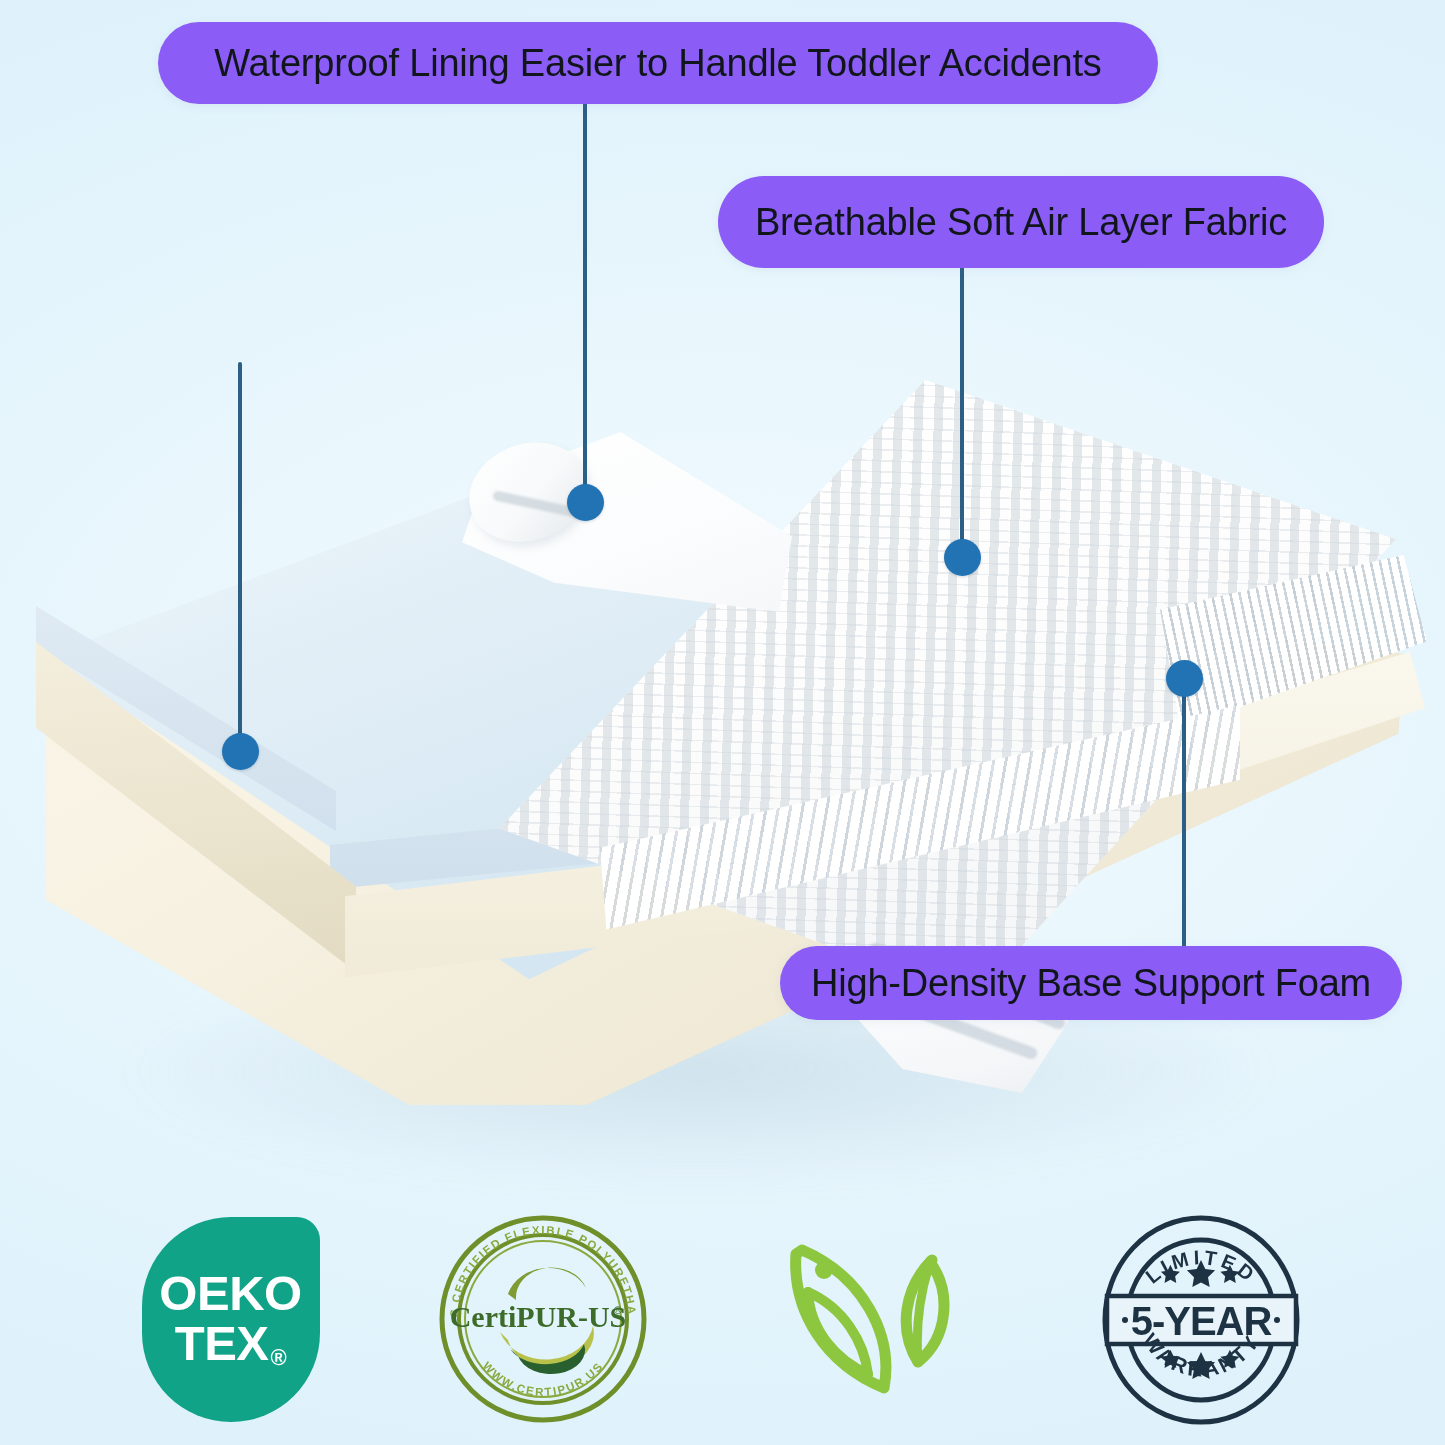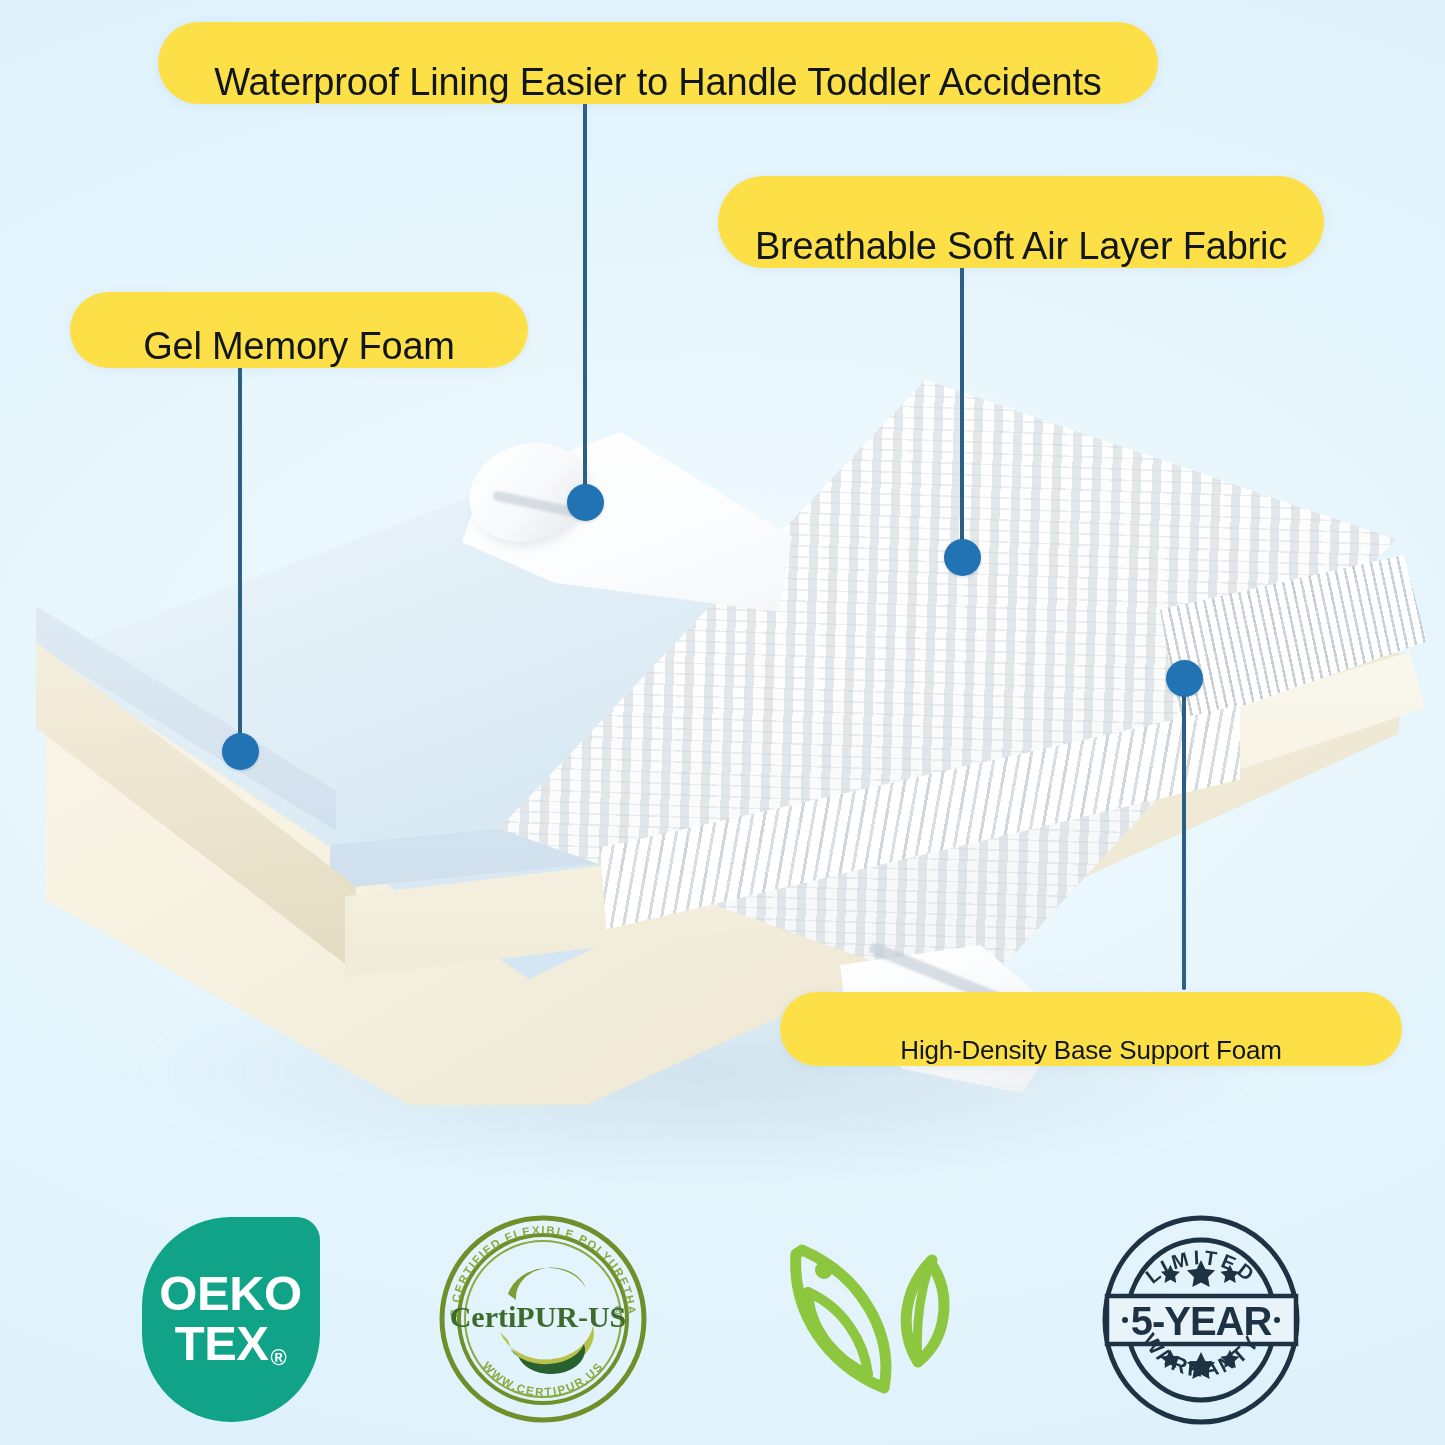"Waterproof Lining Easier to Handle" .pill { align-items: flex-end -> center; background: #fde047 -> #8b5cf6 }
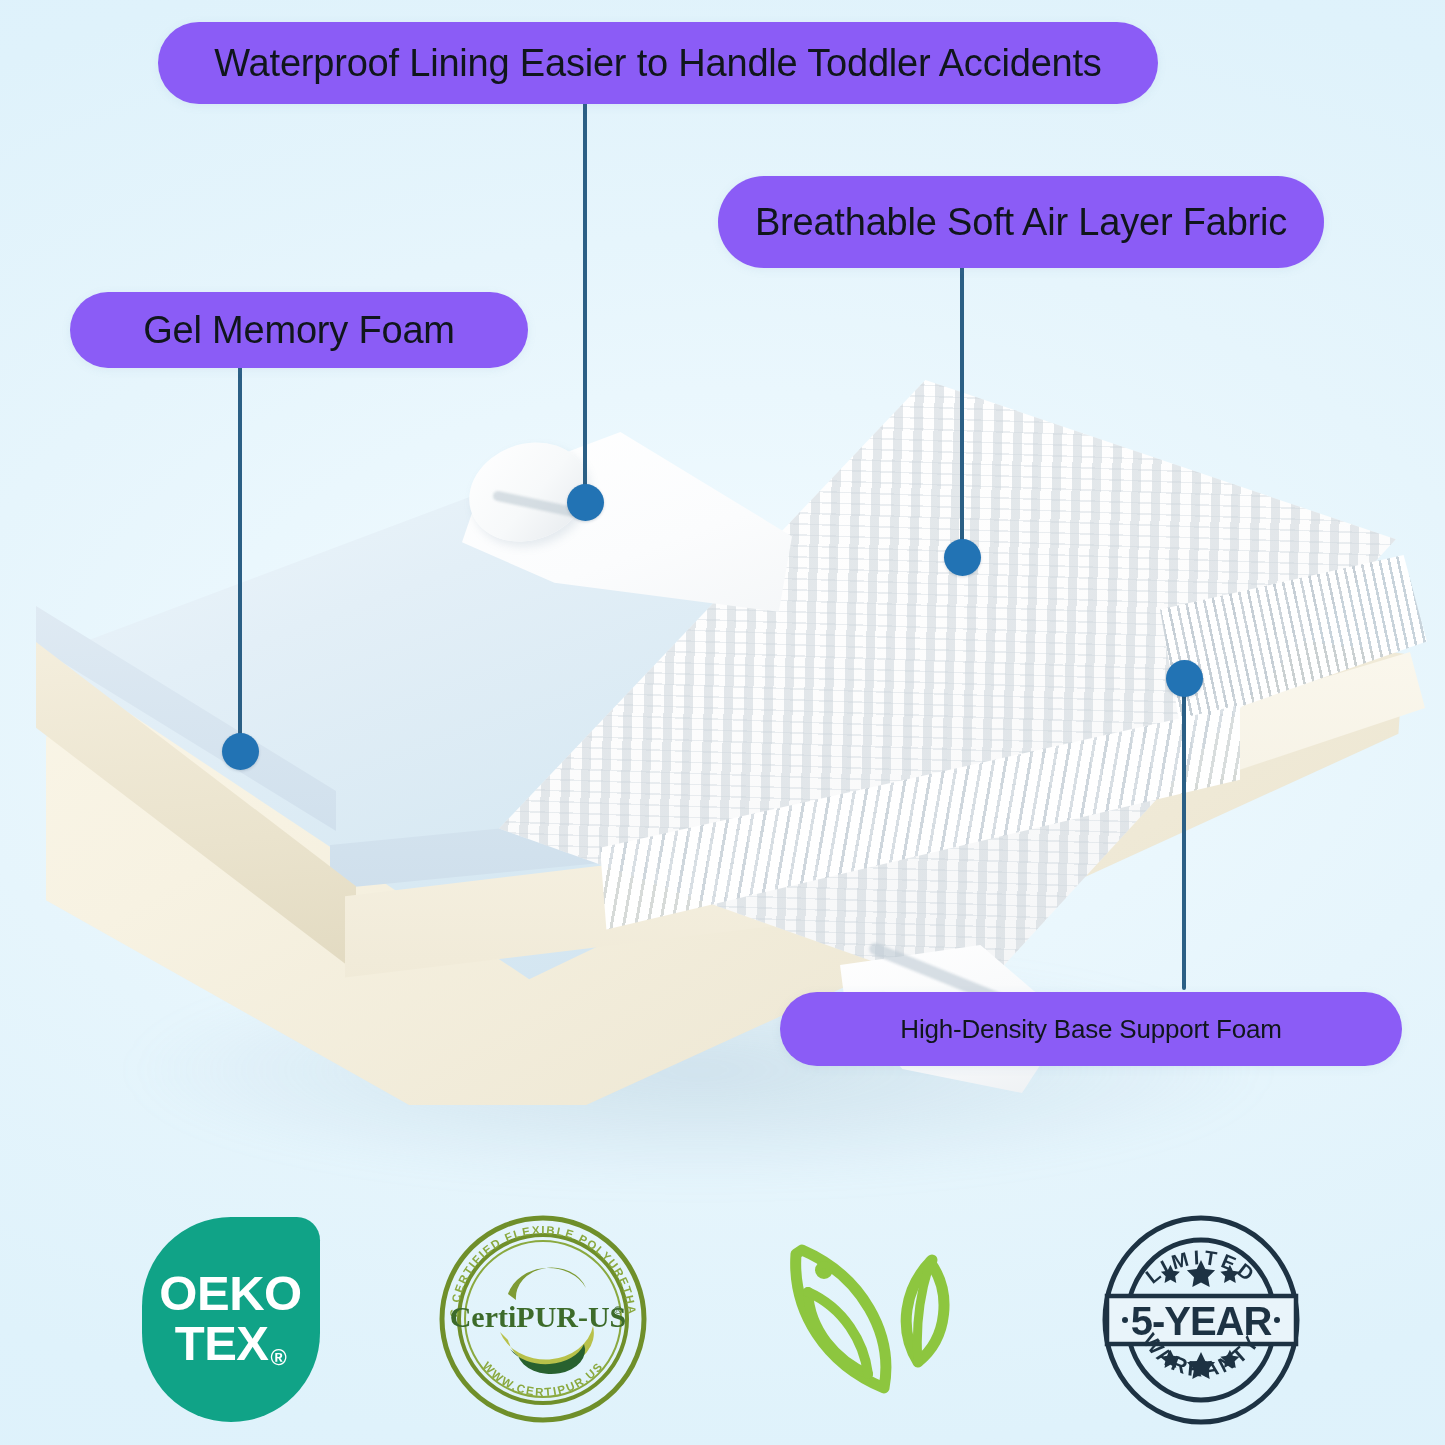"Gel Memory Foam" div.pill { html: <div> <span>Gel Memory Foam</span> </div> -> none }
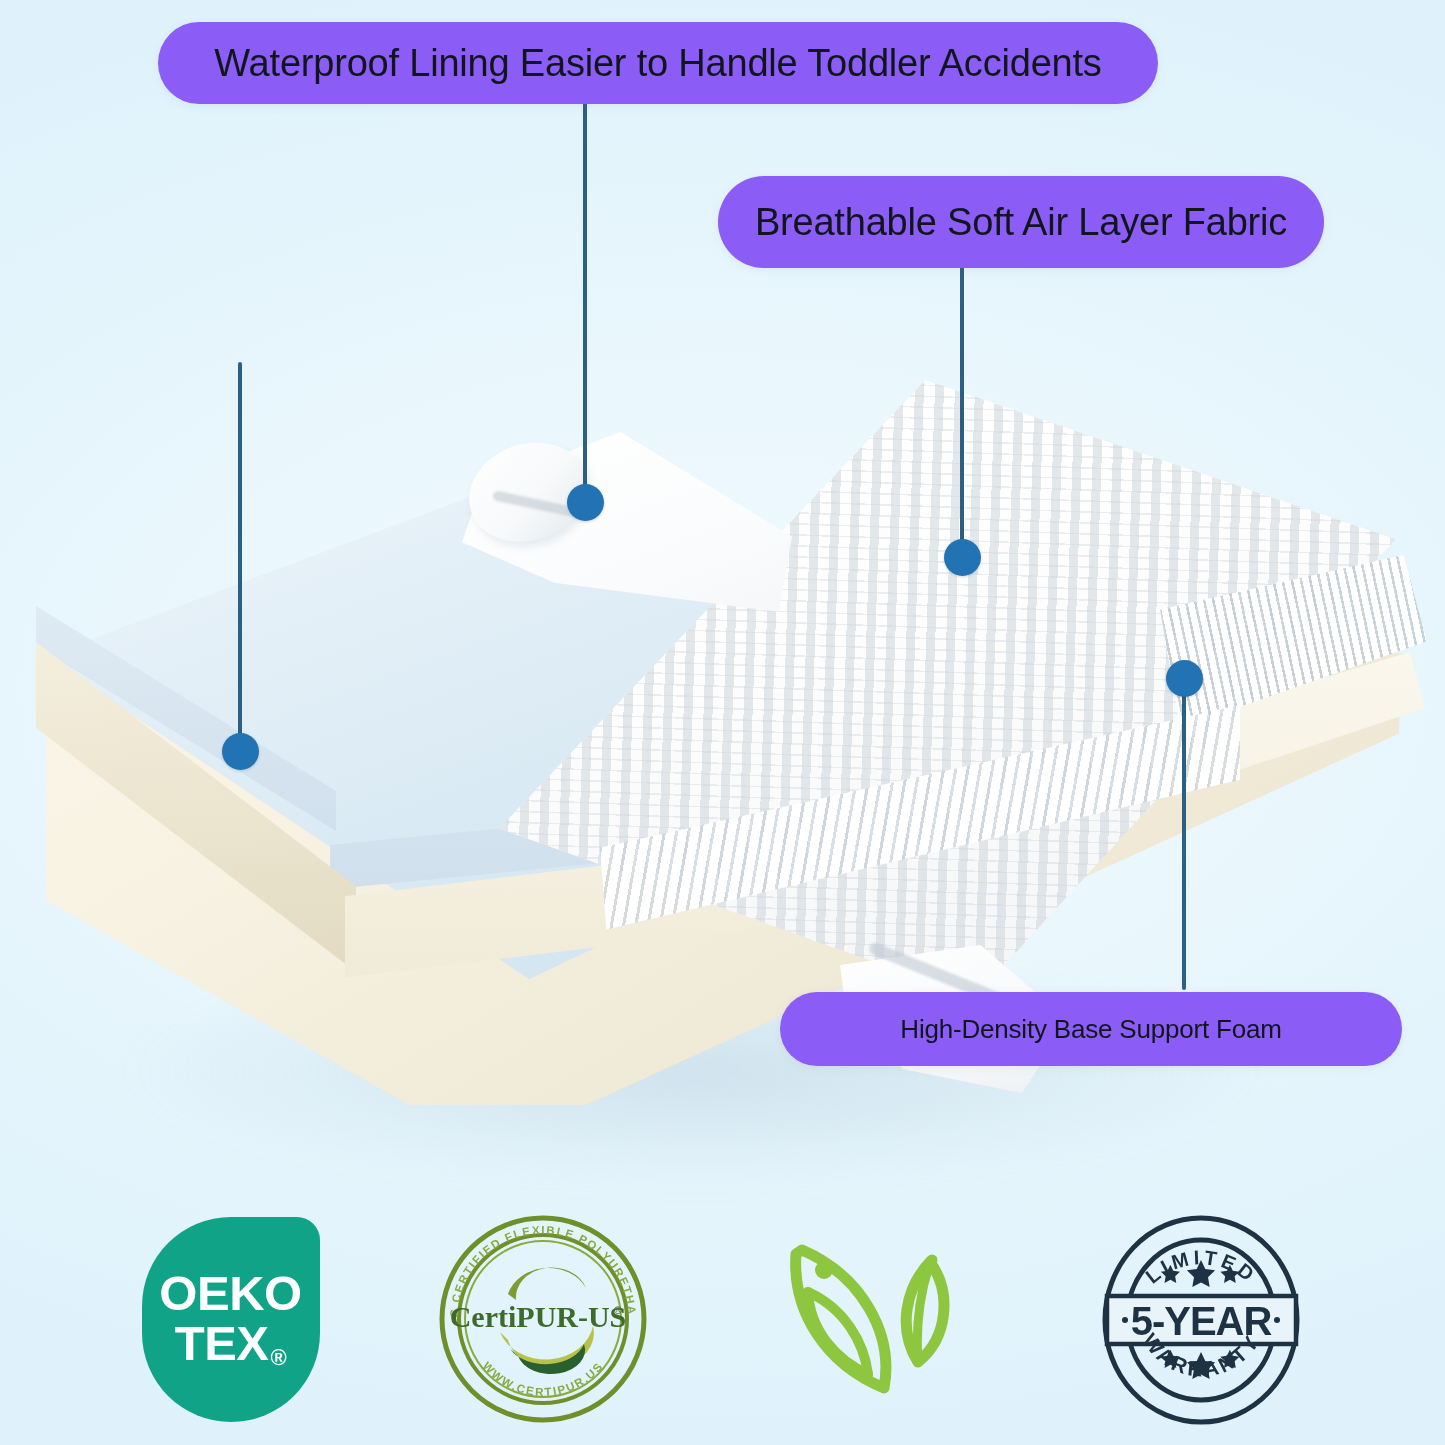"High-Density Base Support Foam" #pill-base { font-size: 26px -> 38px; top: 992px -> 946px }
